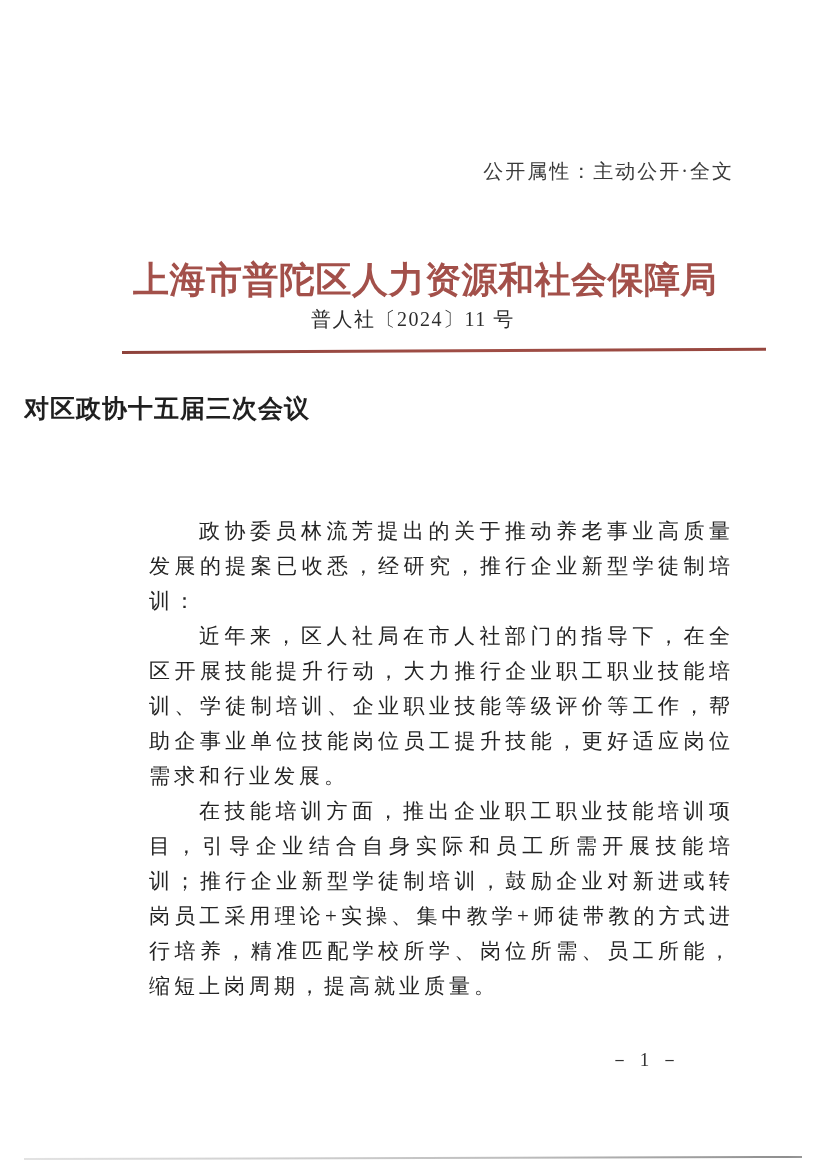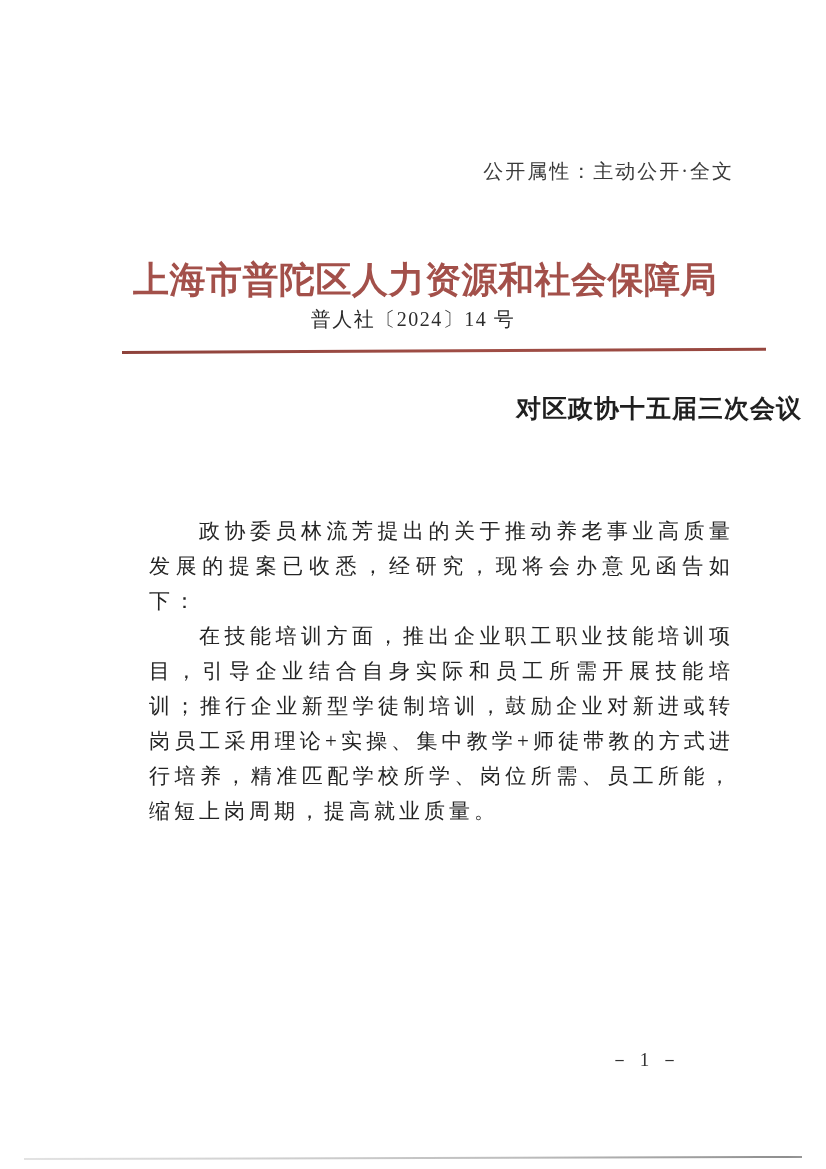"普人社〔2024〕14 号" div.doc-number { text: 14 -> 11 }
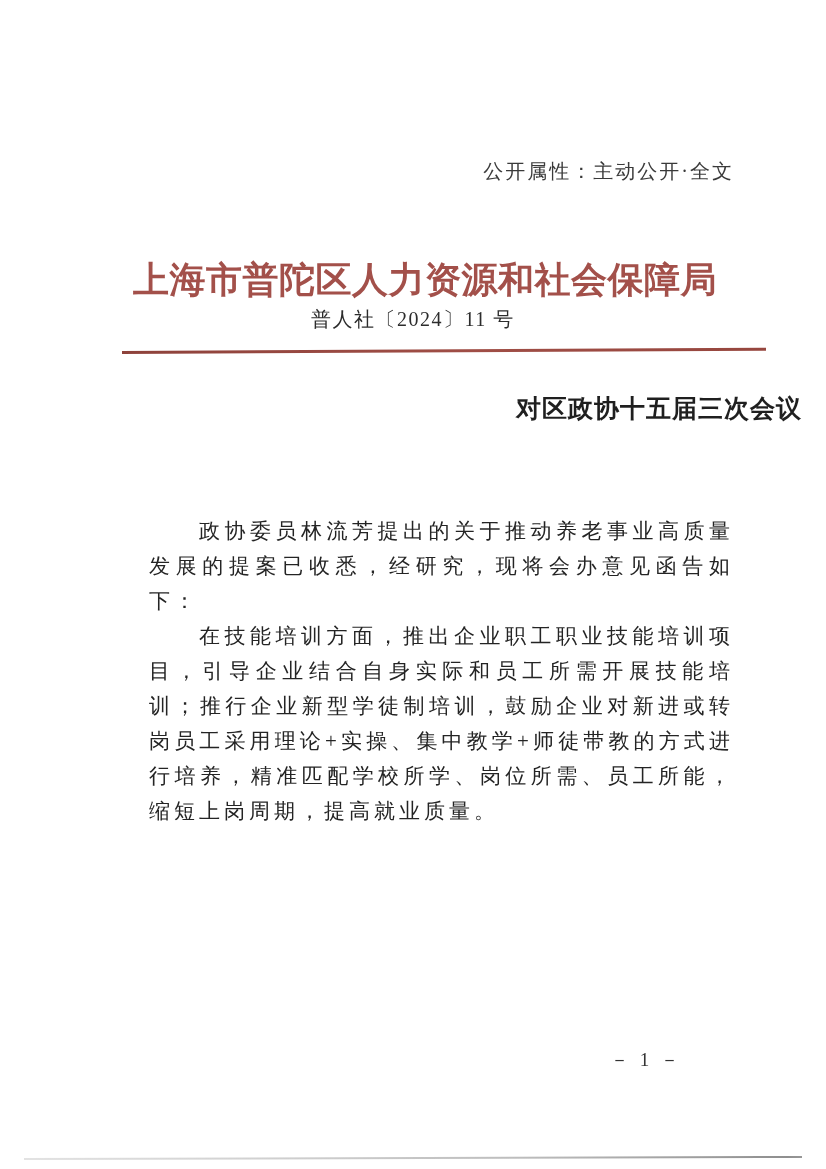"对区政协十五届三次会议" .doc-title { text-align: right -> left }
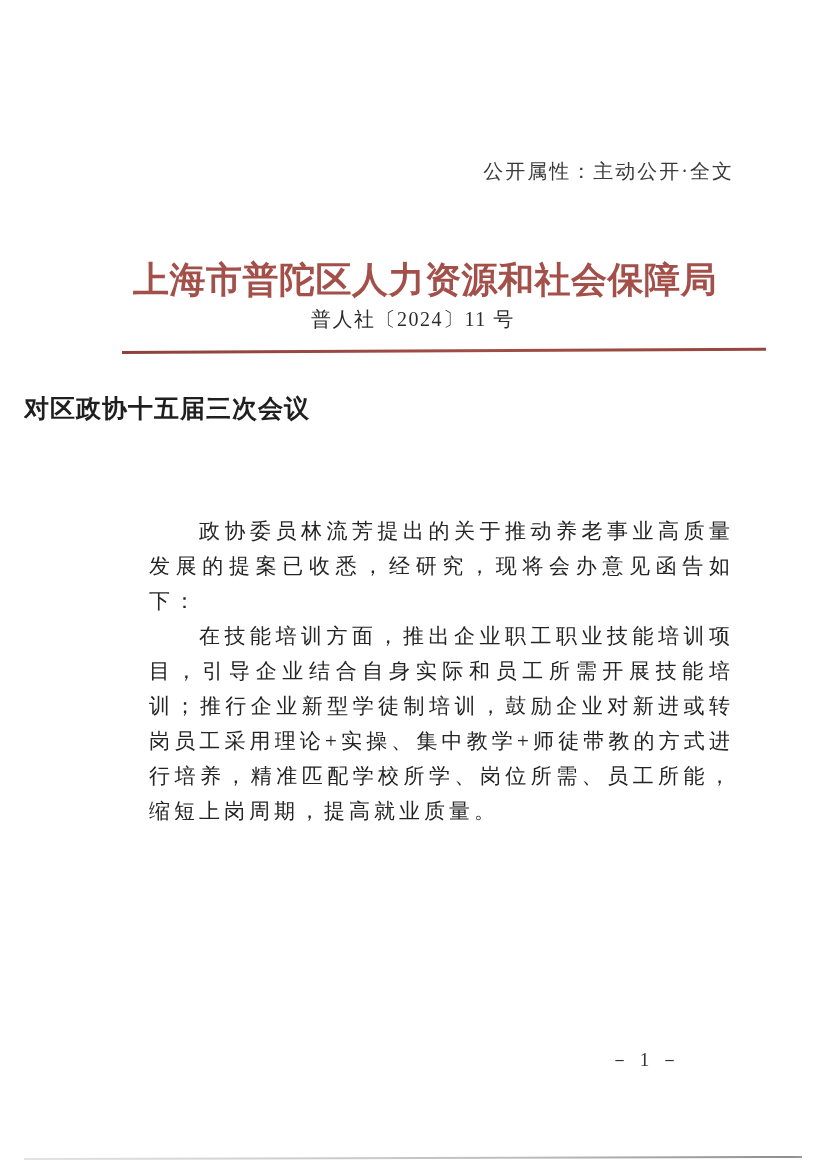"政协委员林流芳提出的关于推动养老事业高质量发展的提案已收悉，经研究，现将会办意见" p.para { text: 现将会办意见函告如下 -> 推行企业新型学徒制培训 }
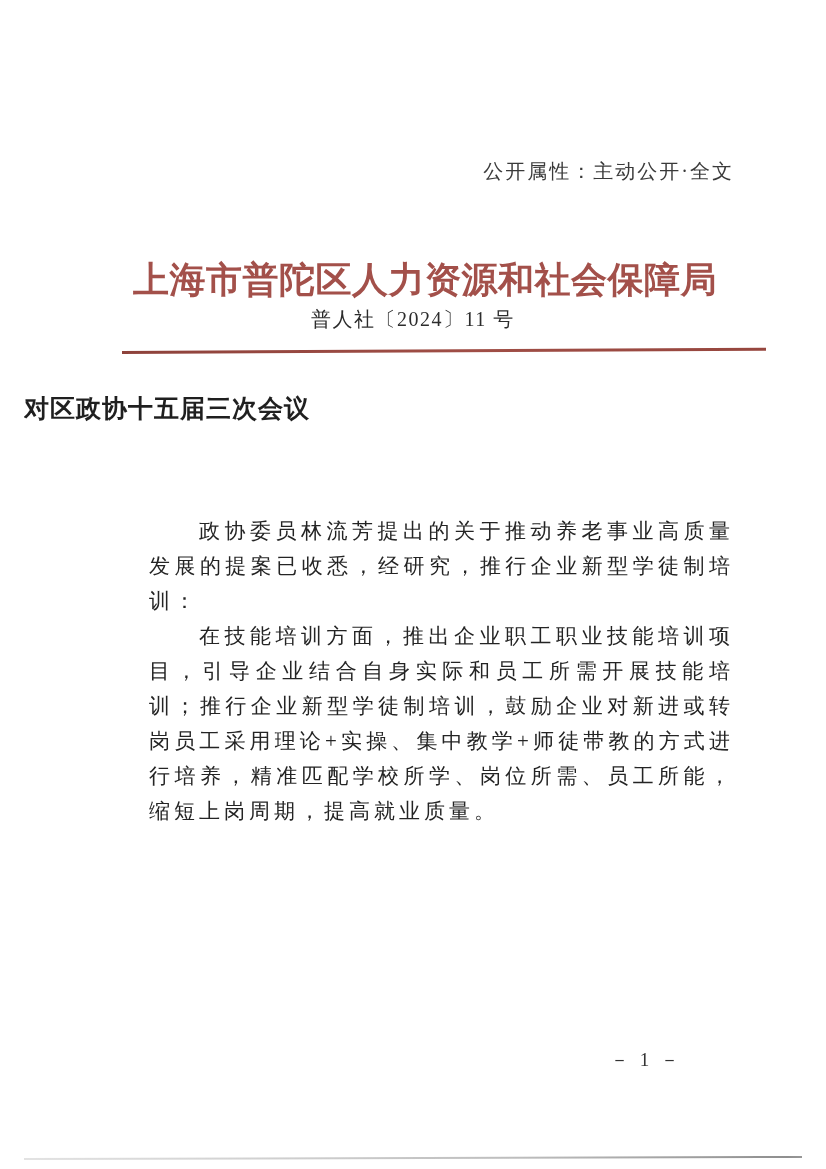"近年来，区人社局在市人社部门的指导下，在全区开展技能提升行动，大力推行企业职工职" p.para { html: none -> <p>近年来，区人社局在市人社部门的指导下，在全区开展技能提升行动，大力推行企业职工职业技能培训、学徒制培训、企业职业技能等级评价等工作，帮助企事业单位技能岗位员工提升技能，更好适应岗位需求和行业发展。</p> }
